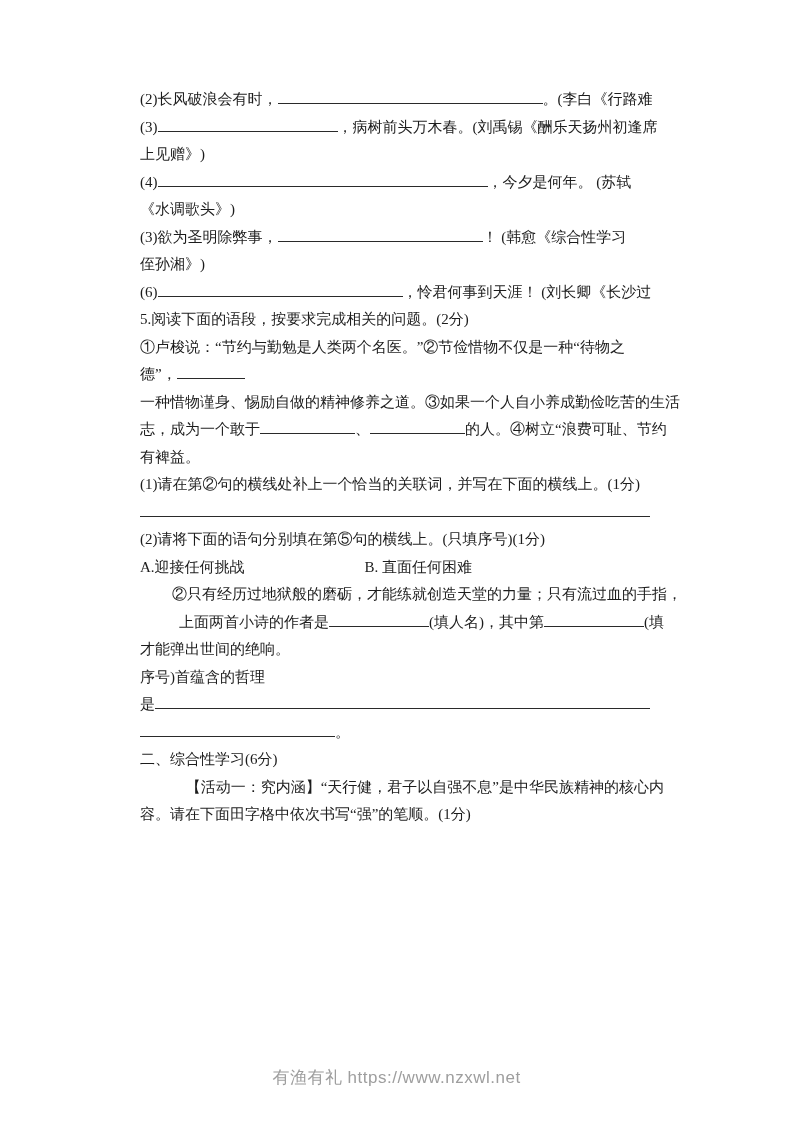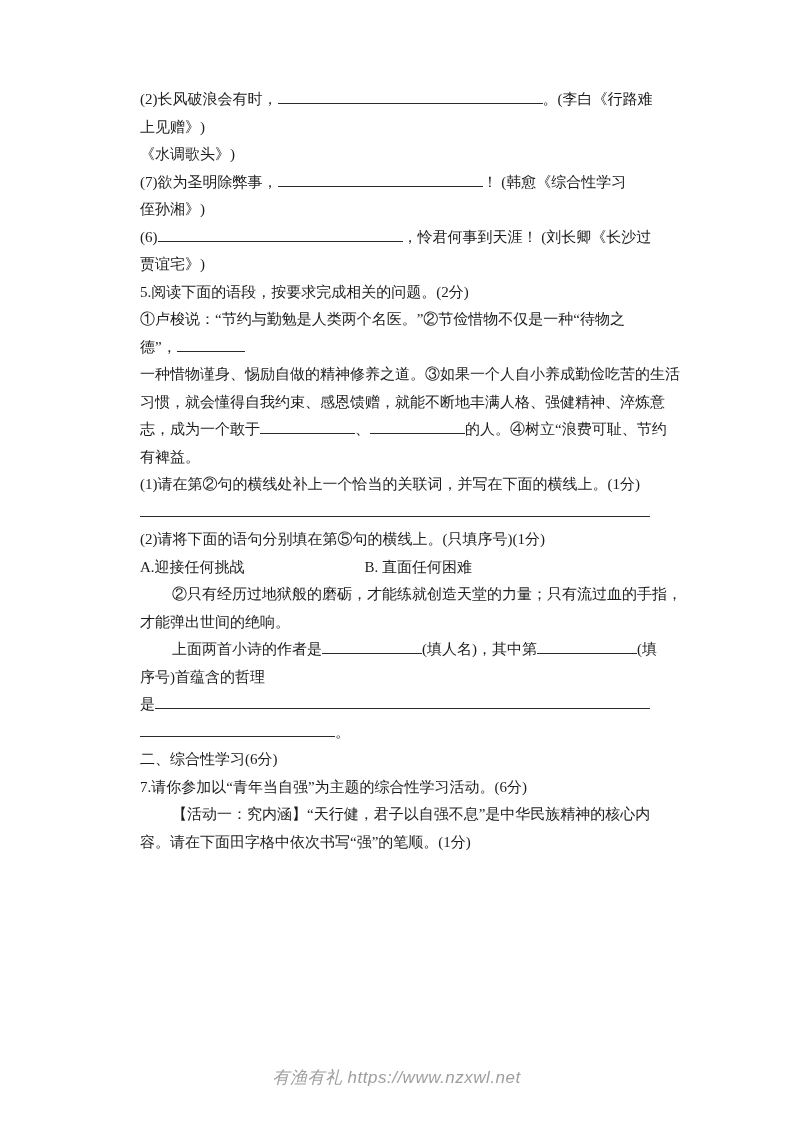"(3) ，病树前头万木春。(刘禹锡《酬乐天扬州初逢席" div.line { html: none -> <div><span>(3)</span><span></span><span>，病树前头万木春。(刘禹锡《酬乐天扬州初逢席</span></div> }
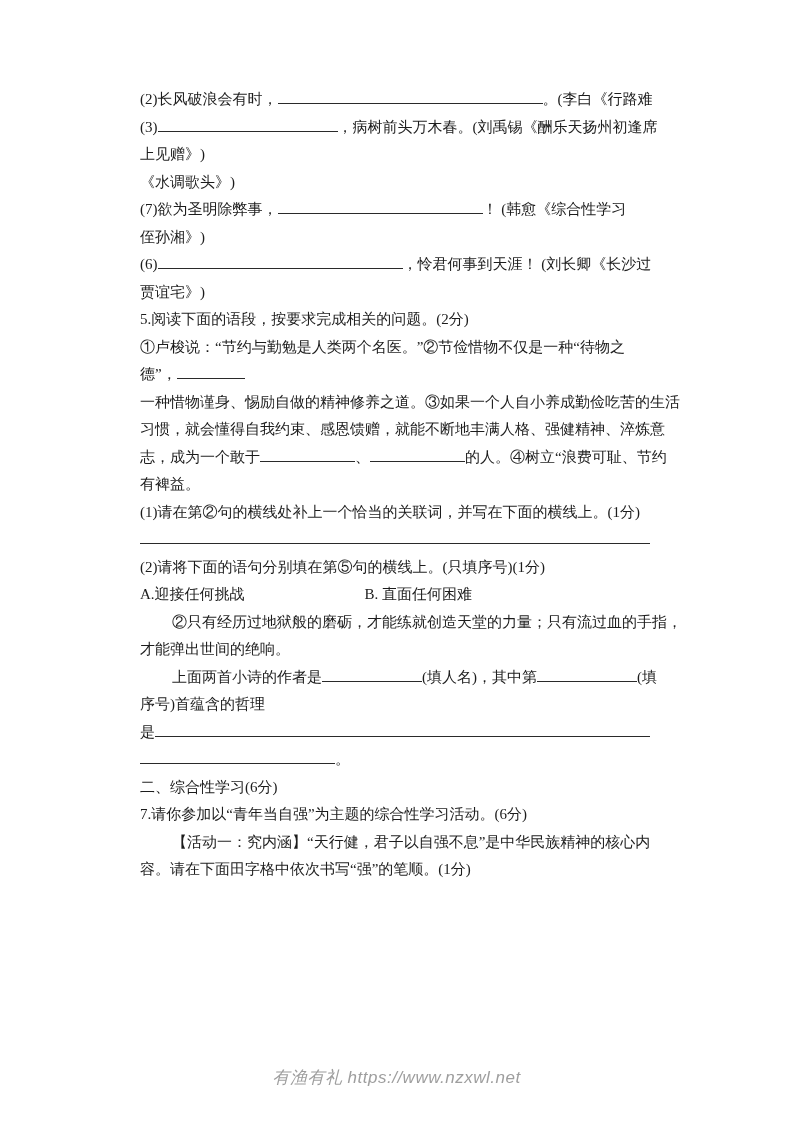"(4) ，今夕是何年。 (苏轼" div.line { html: none -> <div><span>(4)</span><span></span><span>，今夕是何年。 (苏轼</span></div> }
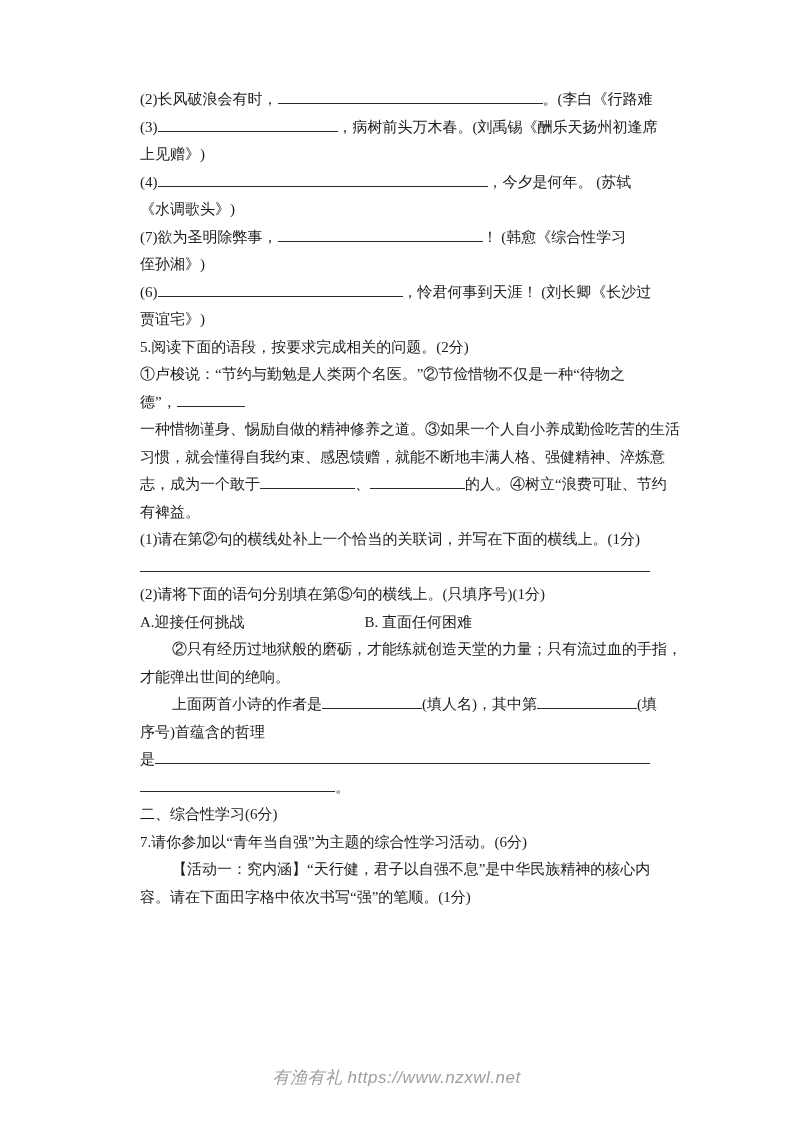"(7)欲为圣明除弊事，" span { text: 7 -> 3 }
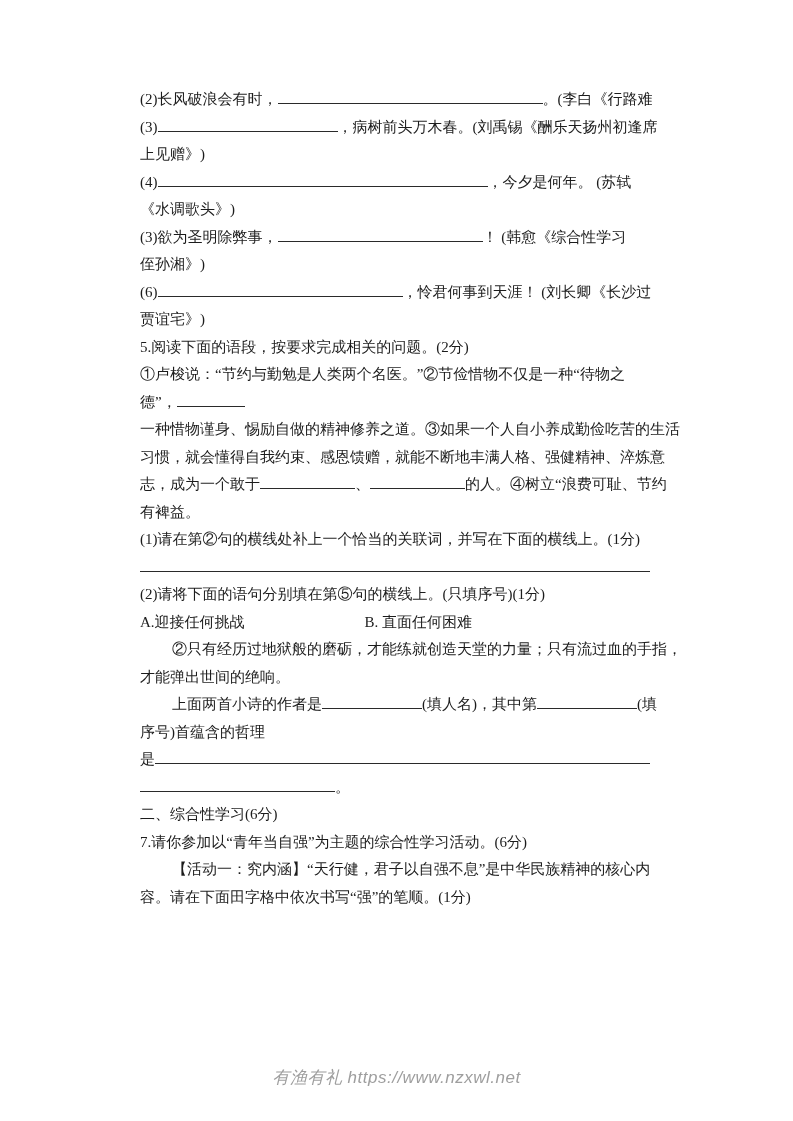"贾谊宅》)" div.line { html: <div><span>贾谊宅》)</span></div> -> none }
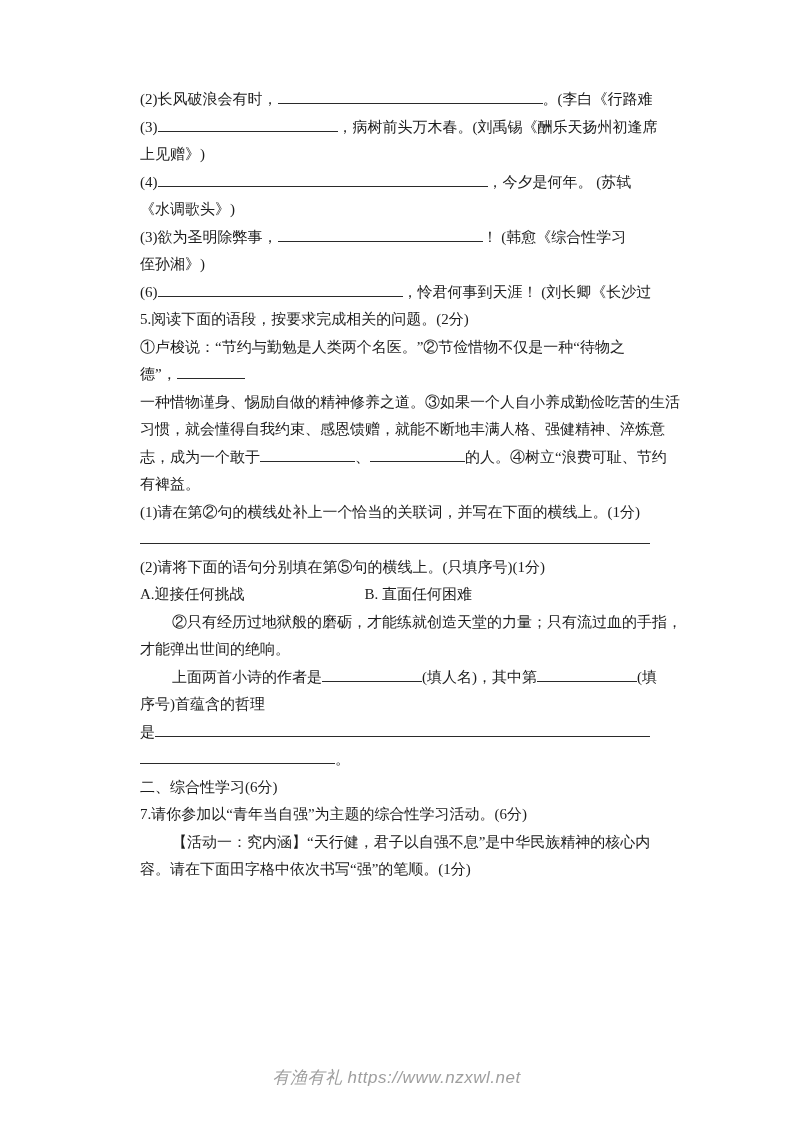"习惯，就会懂得自我约束、感恩馈赠，就能不断地丰满人格、强健精神、淬炼意" div.line { html: <div><span>习惯，就会懂得自我约束、感恩馈赠，就能不断地丰满人格、强健精神、淬炼意</span></div> -> none }
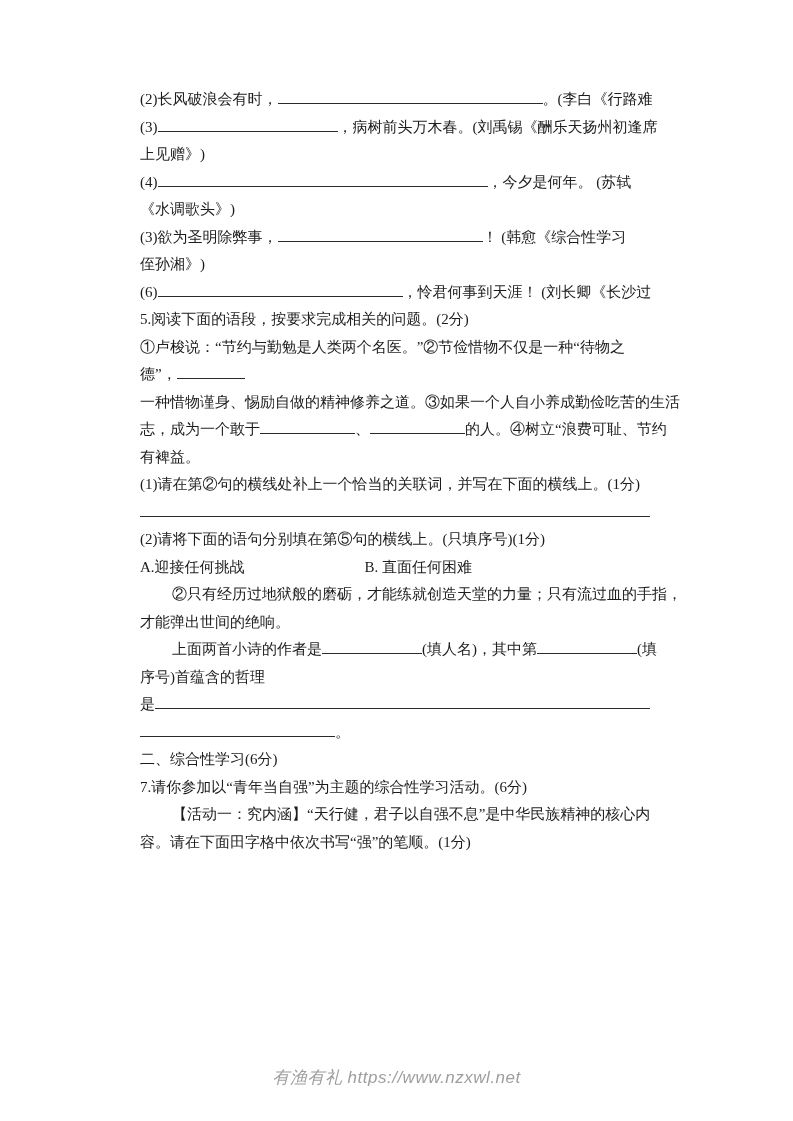"②只有经历过地狱般的磨砺，才能练就创造天堂的力量；只有流过血的手指，" .line.indent { text-align: none -> right }
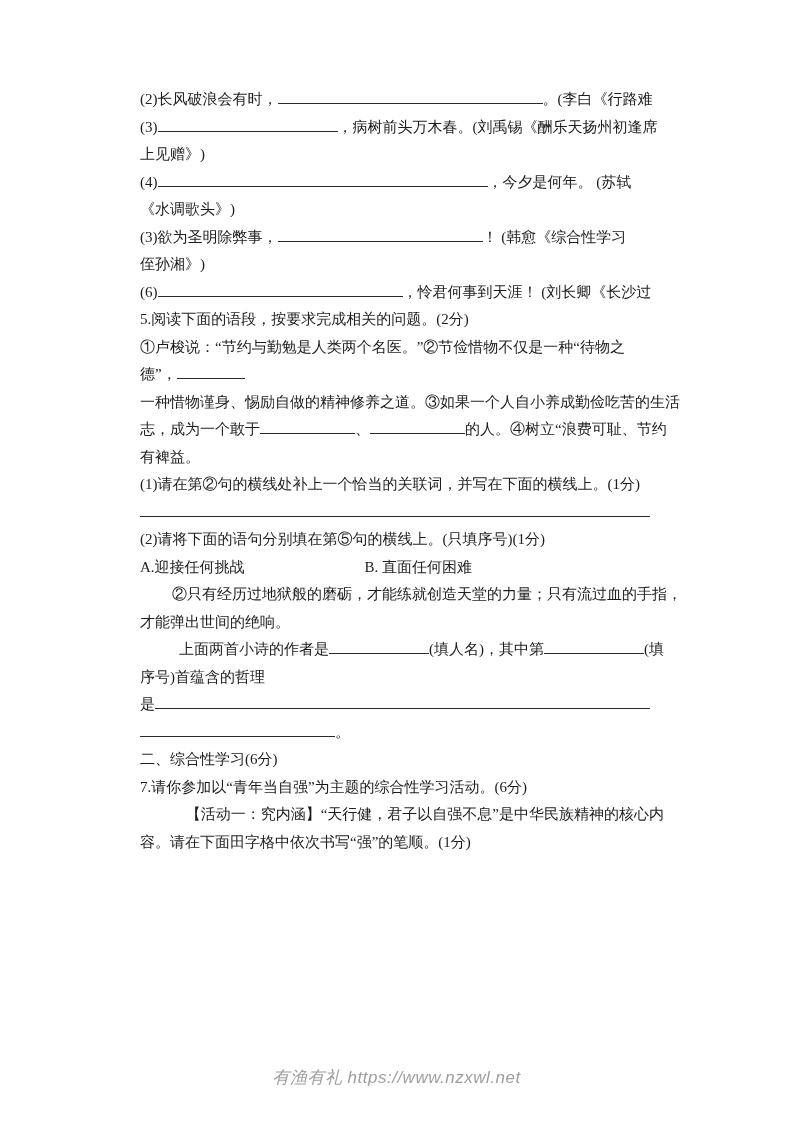"才能弹出世间的绝响。" div.line { order: before "上面两首小诗的作者是 (填人名)，其中第 (填" -> after "上面两首小诗的作者是 (填人名)，其中第 (填" }
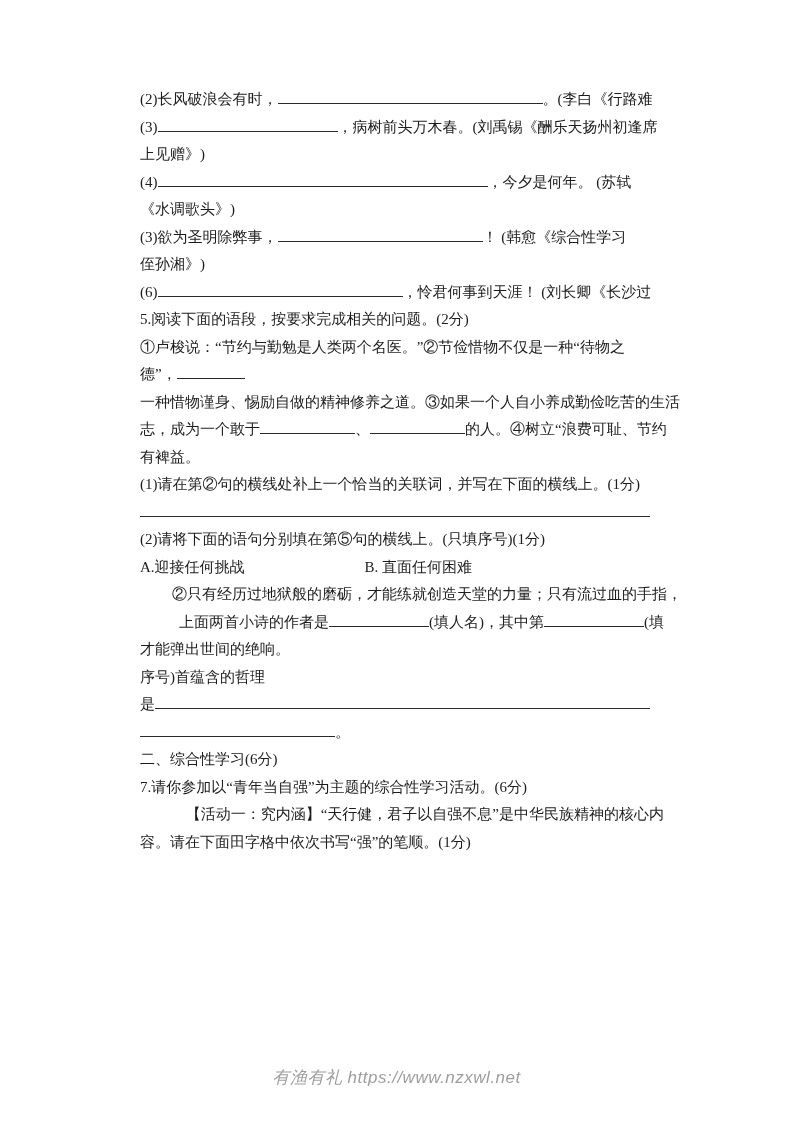"7.请你参加以“青年当自强”为主题的综合性学习活动。(6分)" div.line { html: <div><span>7.请你参加以“青年当自强”为主题的综合性学习活动。(6分)</span></div> -> none }
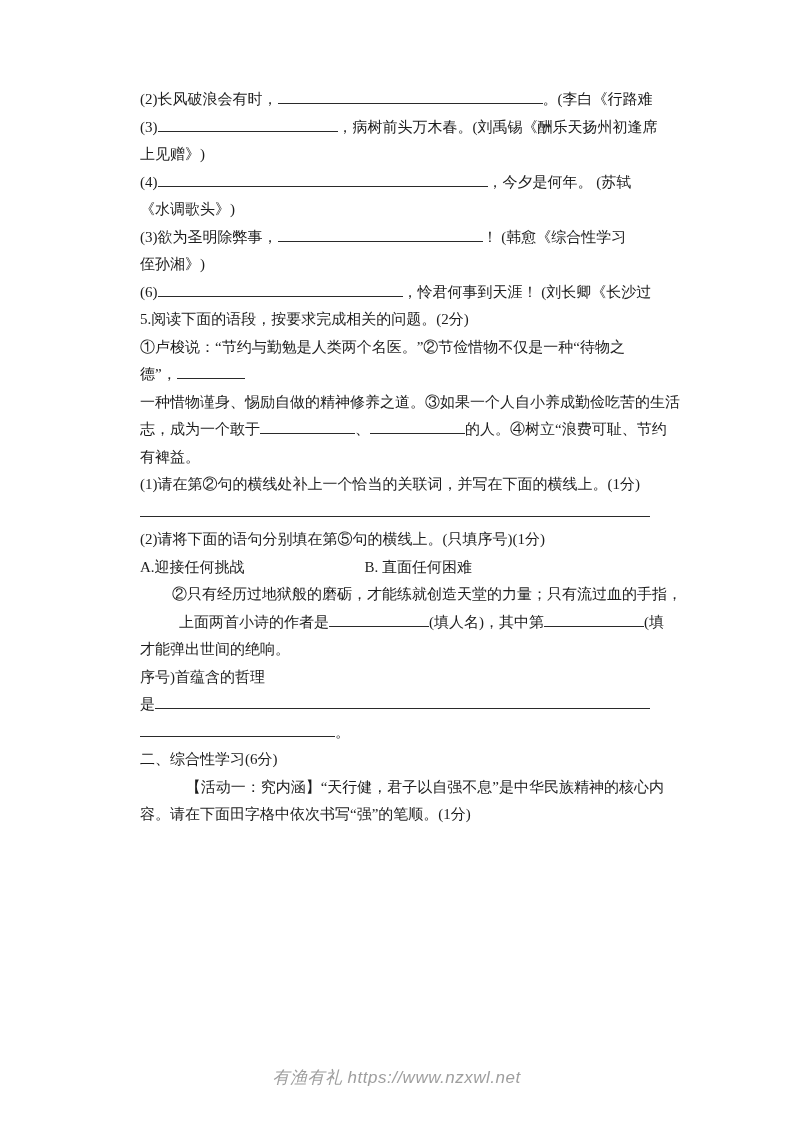"有渔有礼 https://www.nzxwl.net" .footer { font-style: italic -> none }
